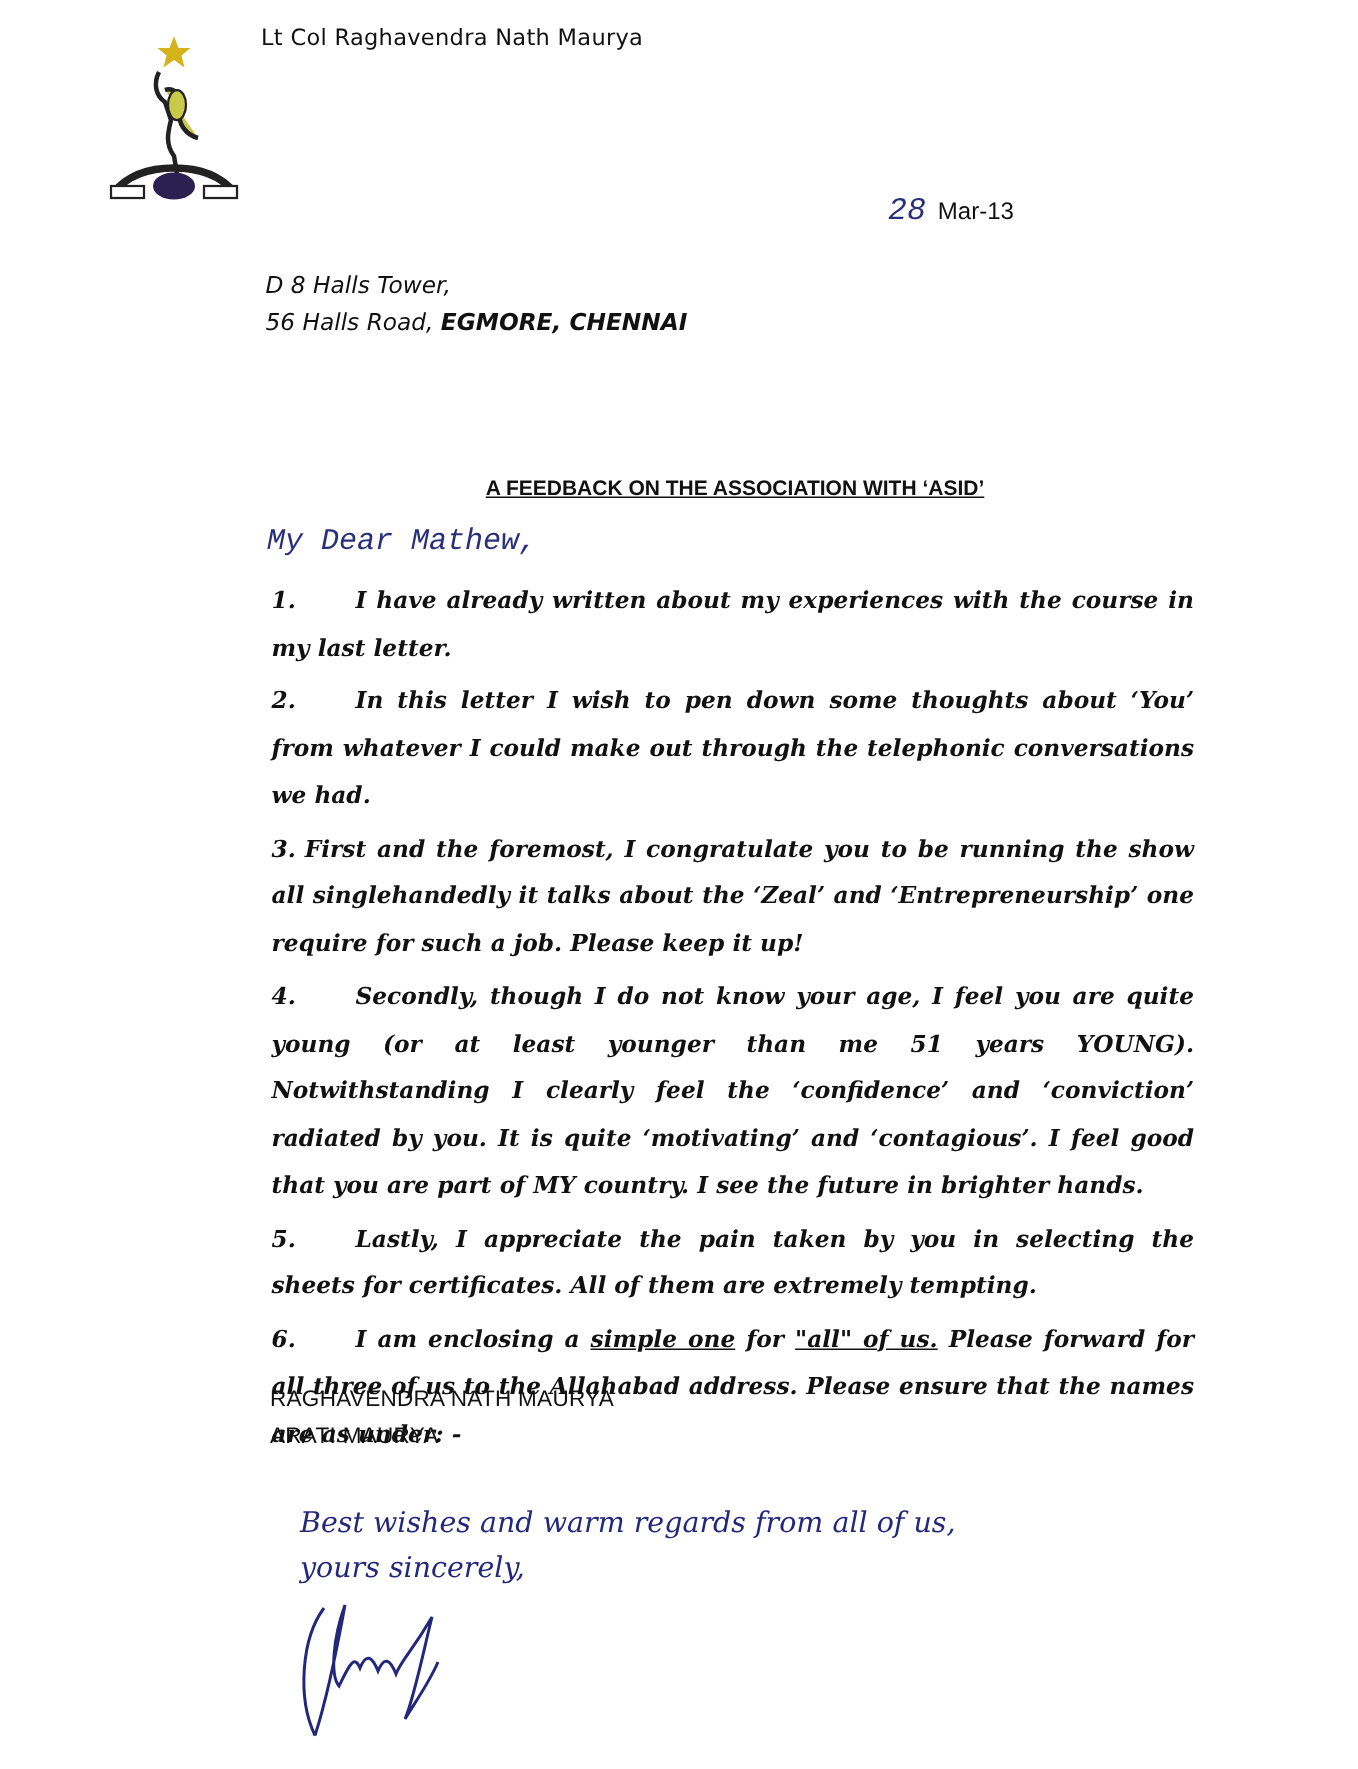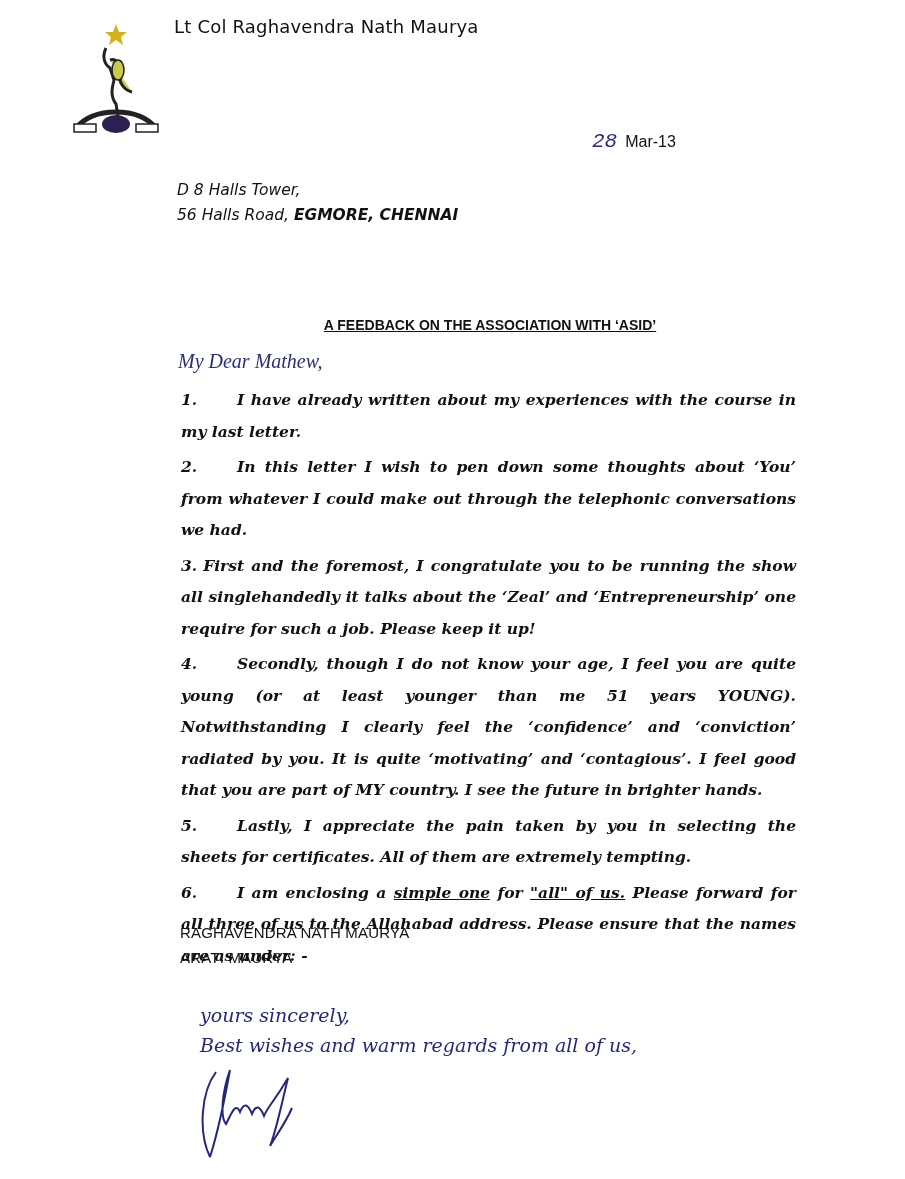"Lt Col Raghavendra Nath Maurya" .sender { font-size: 18px -> 15px }
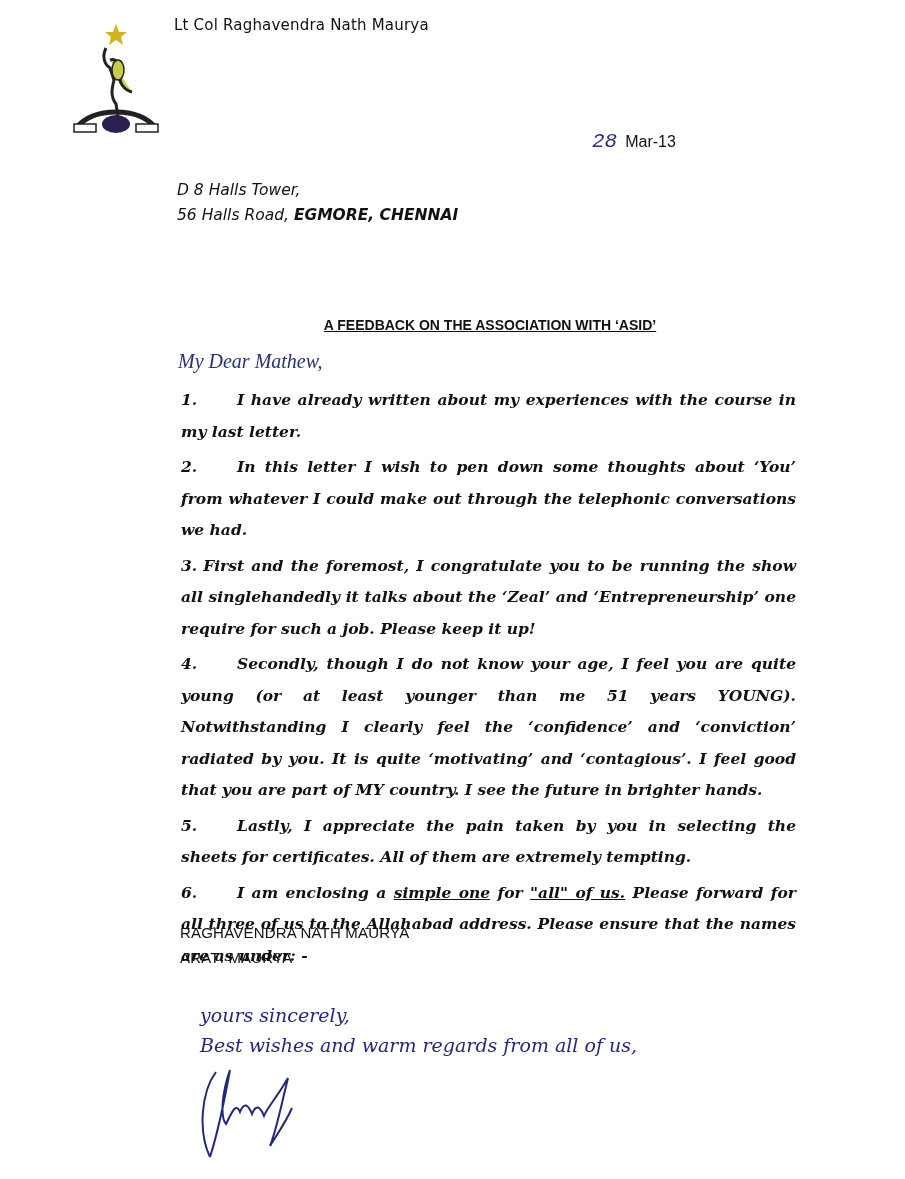"My Dear Mathew," .salutation { font-family: Liberation Serif, serif -> Liberation Mono, monospace }
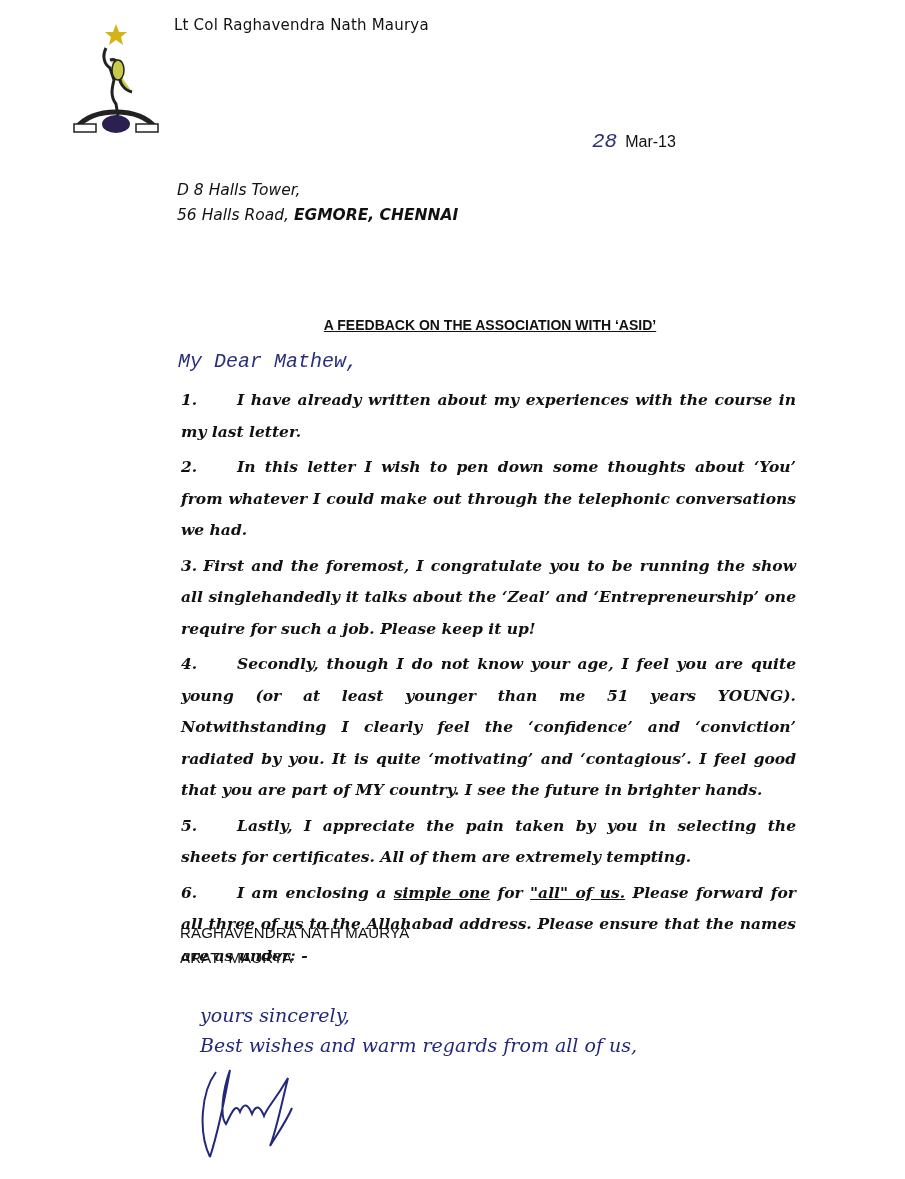"yours sincerely," div { order: before "Best wishes and warm regards" -> after "Best wishes and warm regards" }
